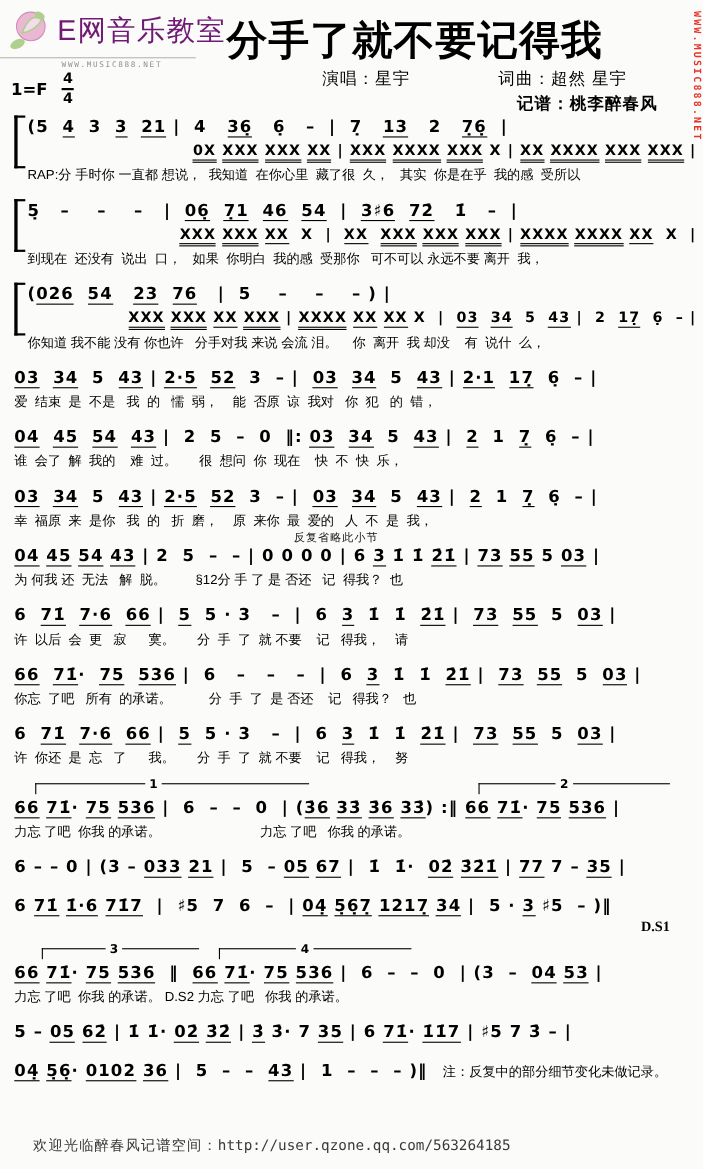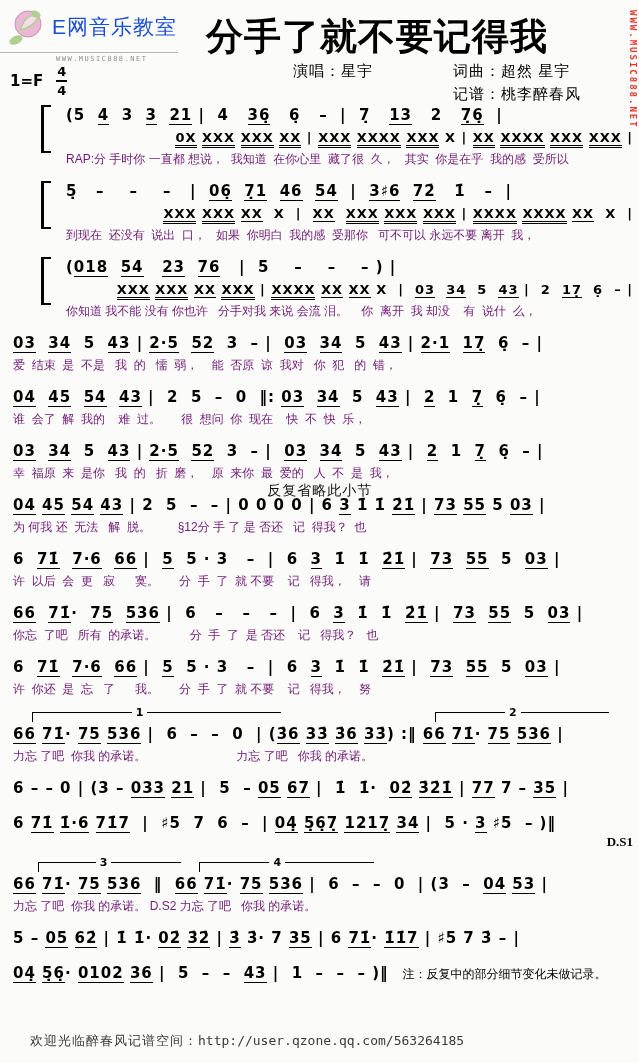"E网音乐教室" .logo-text { color: #1d4ed8 -> #701a75; font-size: 21px -> 26px }
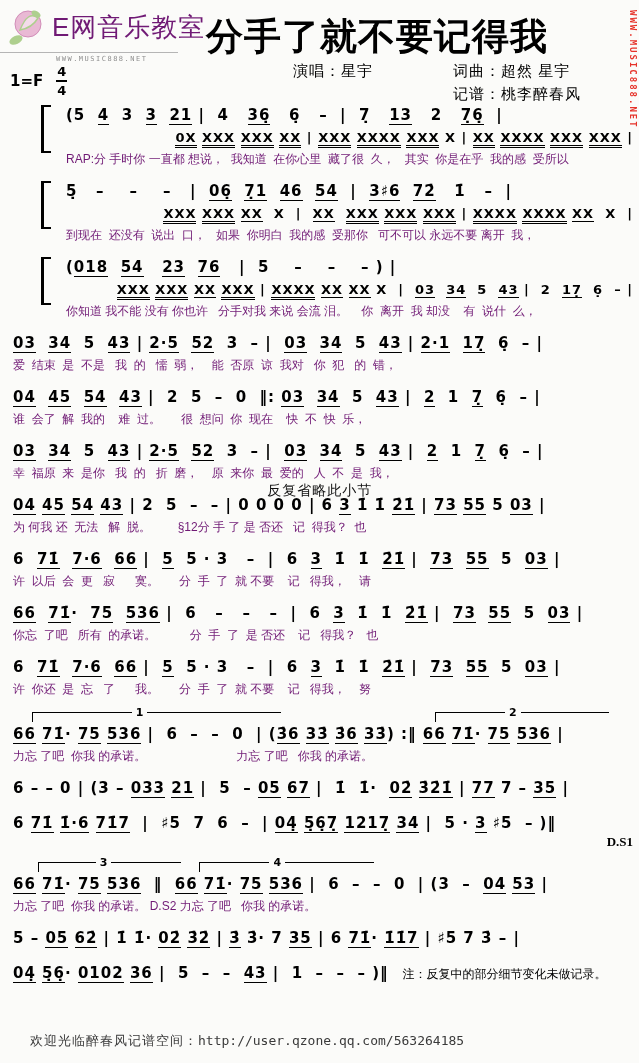"记谱：桃李醉春风" .credit.notation { font-weight: none -> bold; left: 453px -> 470px }
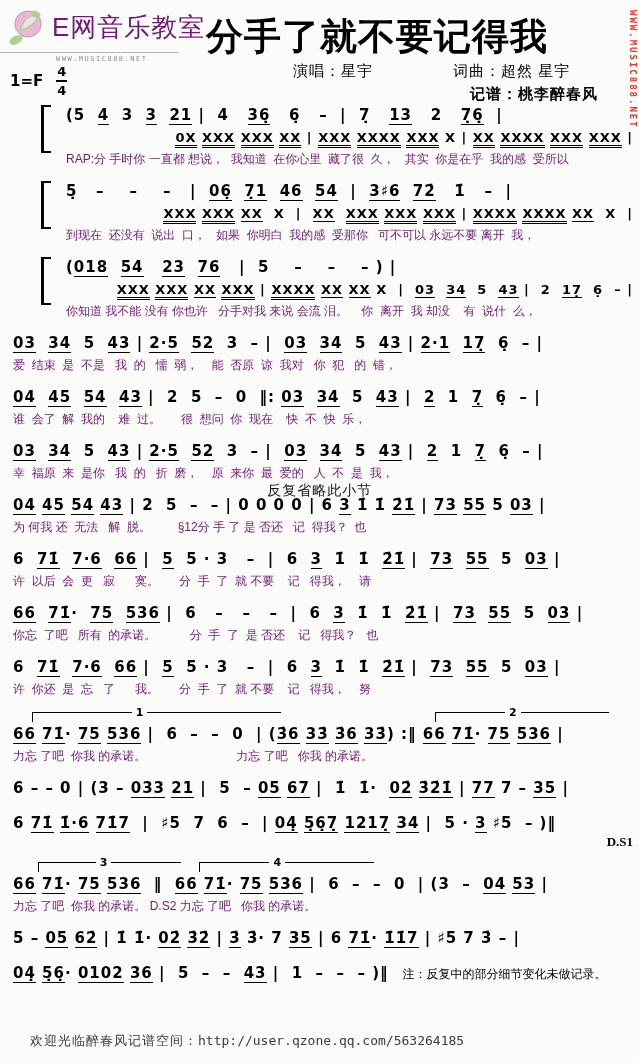"(5 4 3 3 21" .score-line.has-brace { margin-left: 28px -> none; padding-left: 25px -> 12px }
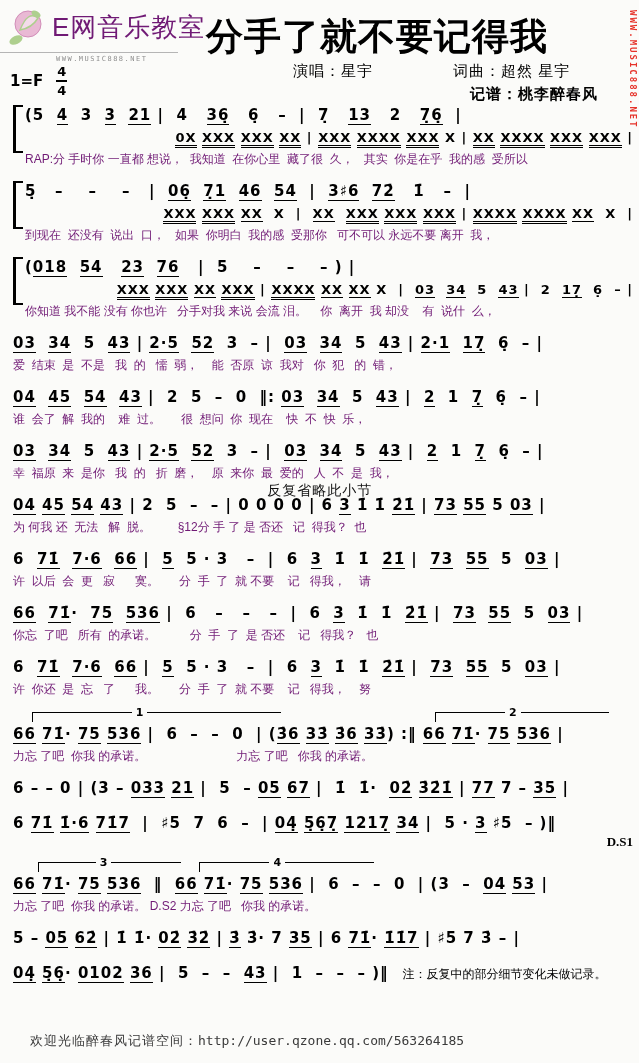"RAP:分 手时你 一直都 想说， 我知道" .lyrics { color: #701a75 -> #000000 }
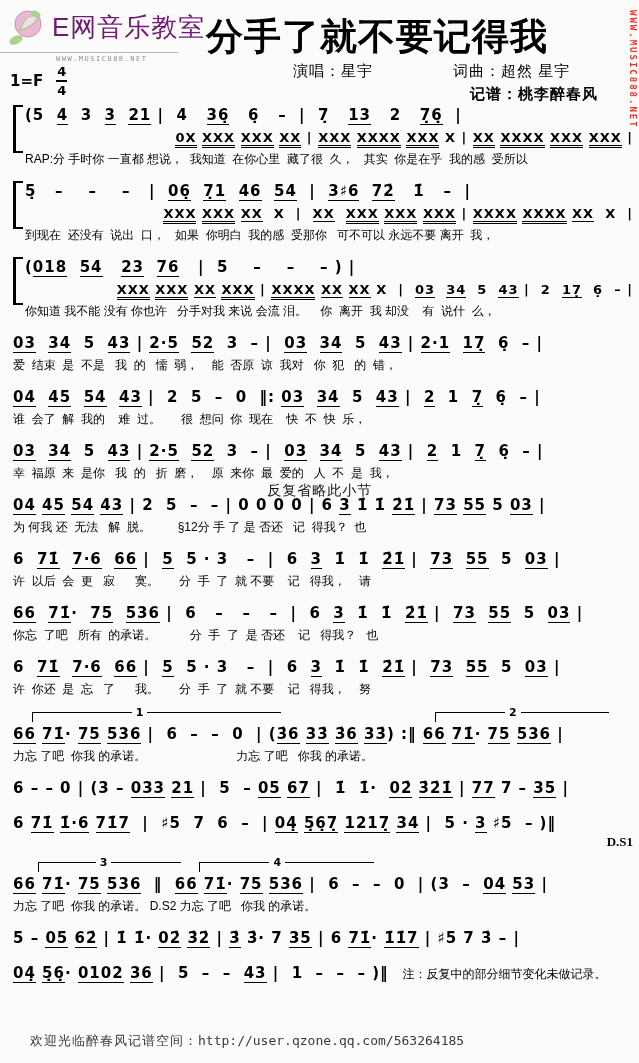"018" span.u1 { text: 018 -> 026 }
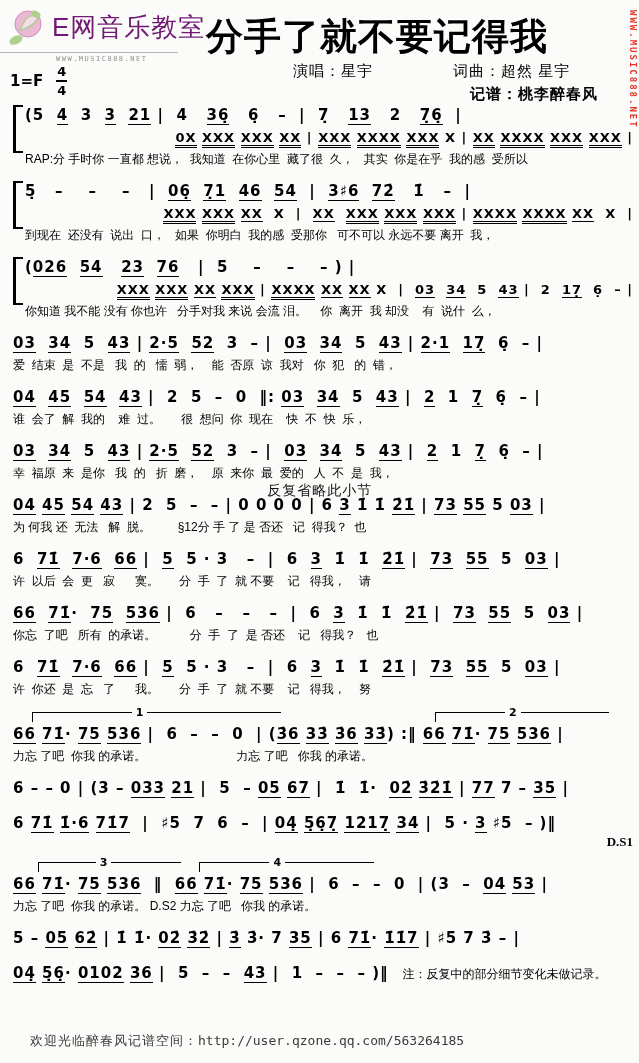"反复省略此小节" .ann { font-size: 14px -> 10px }
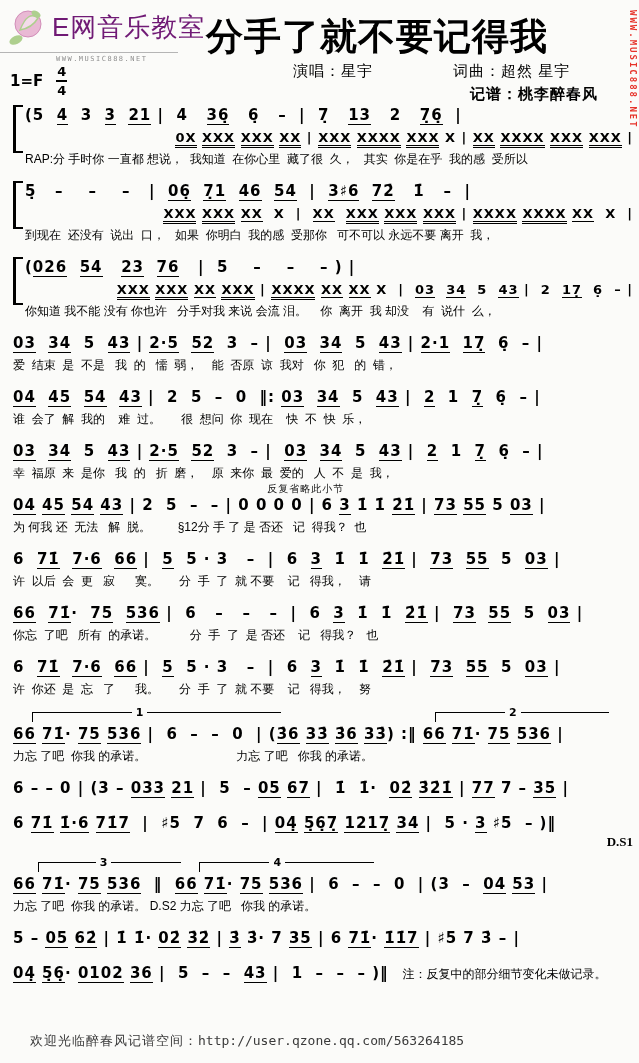"D.S1" .ds-label { right: 0 -> 24px }
